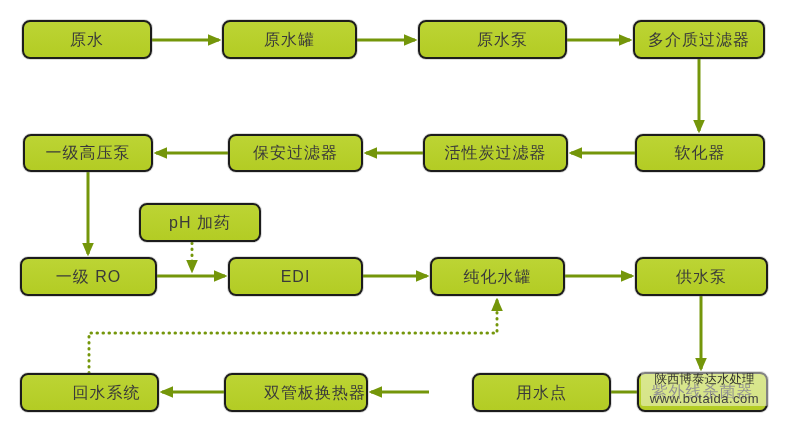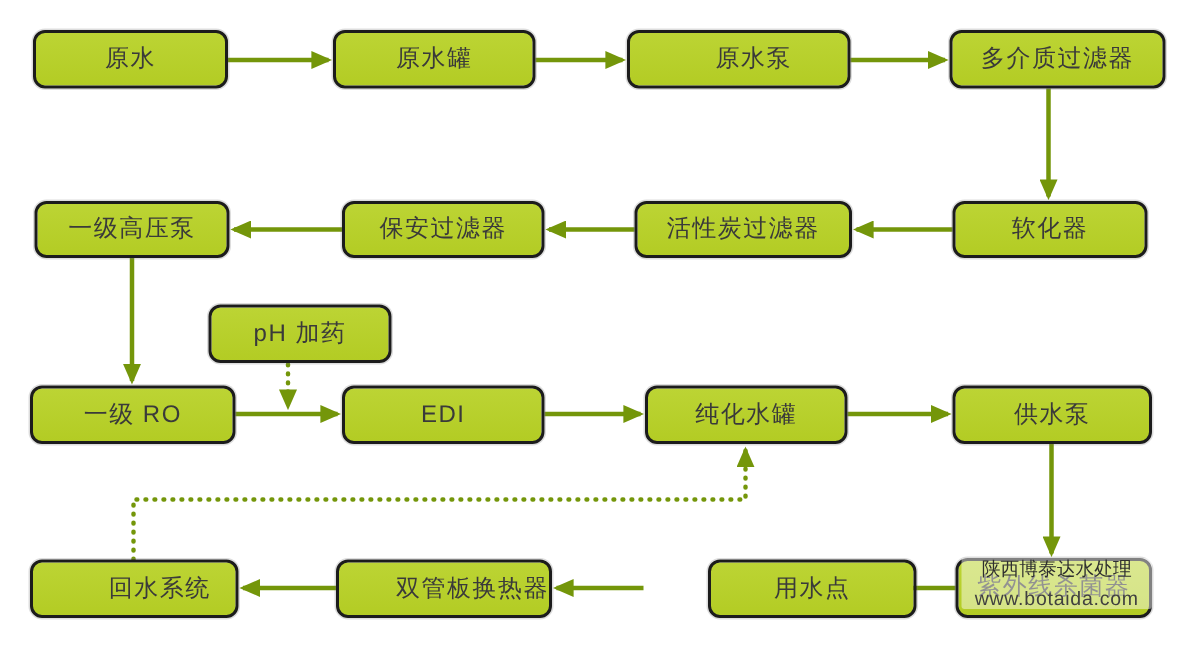"多介质过滤器" div.node { width: 144px -> 132px }
